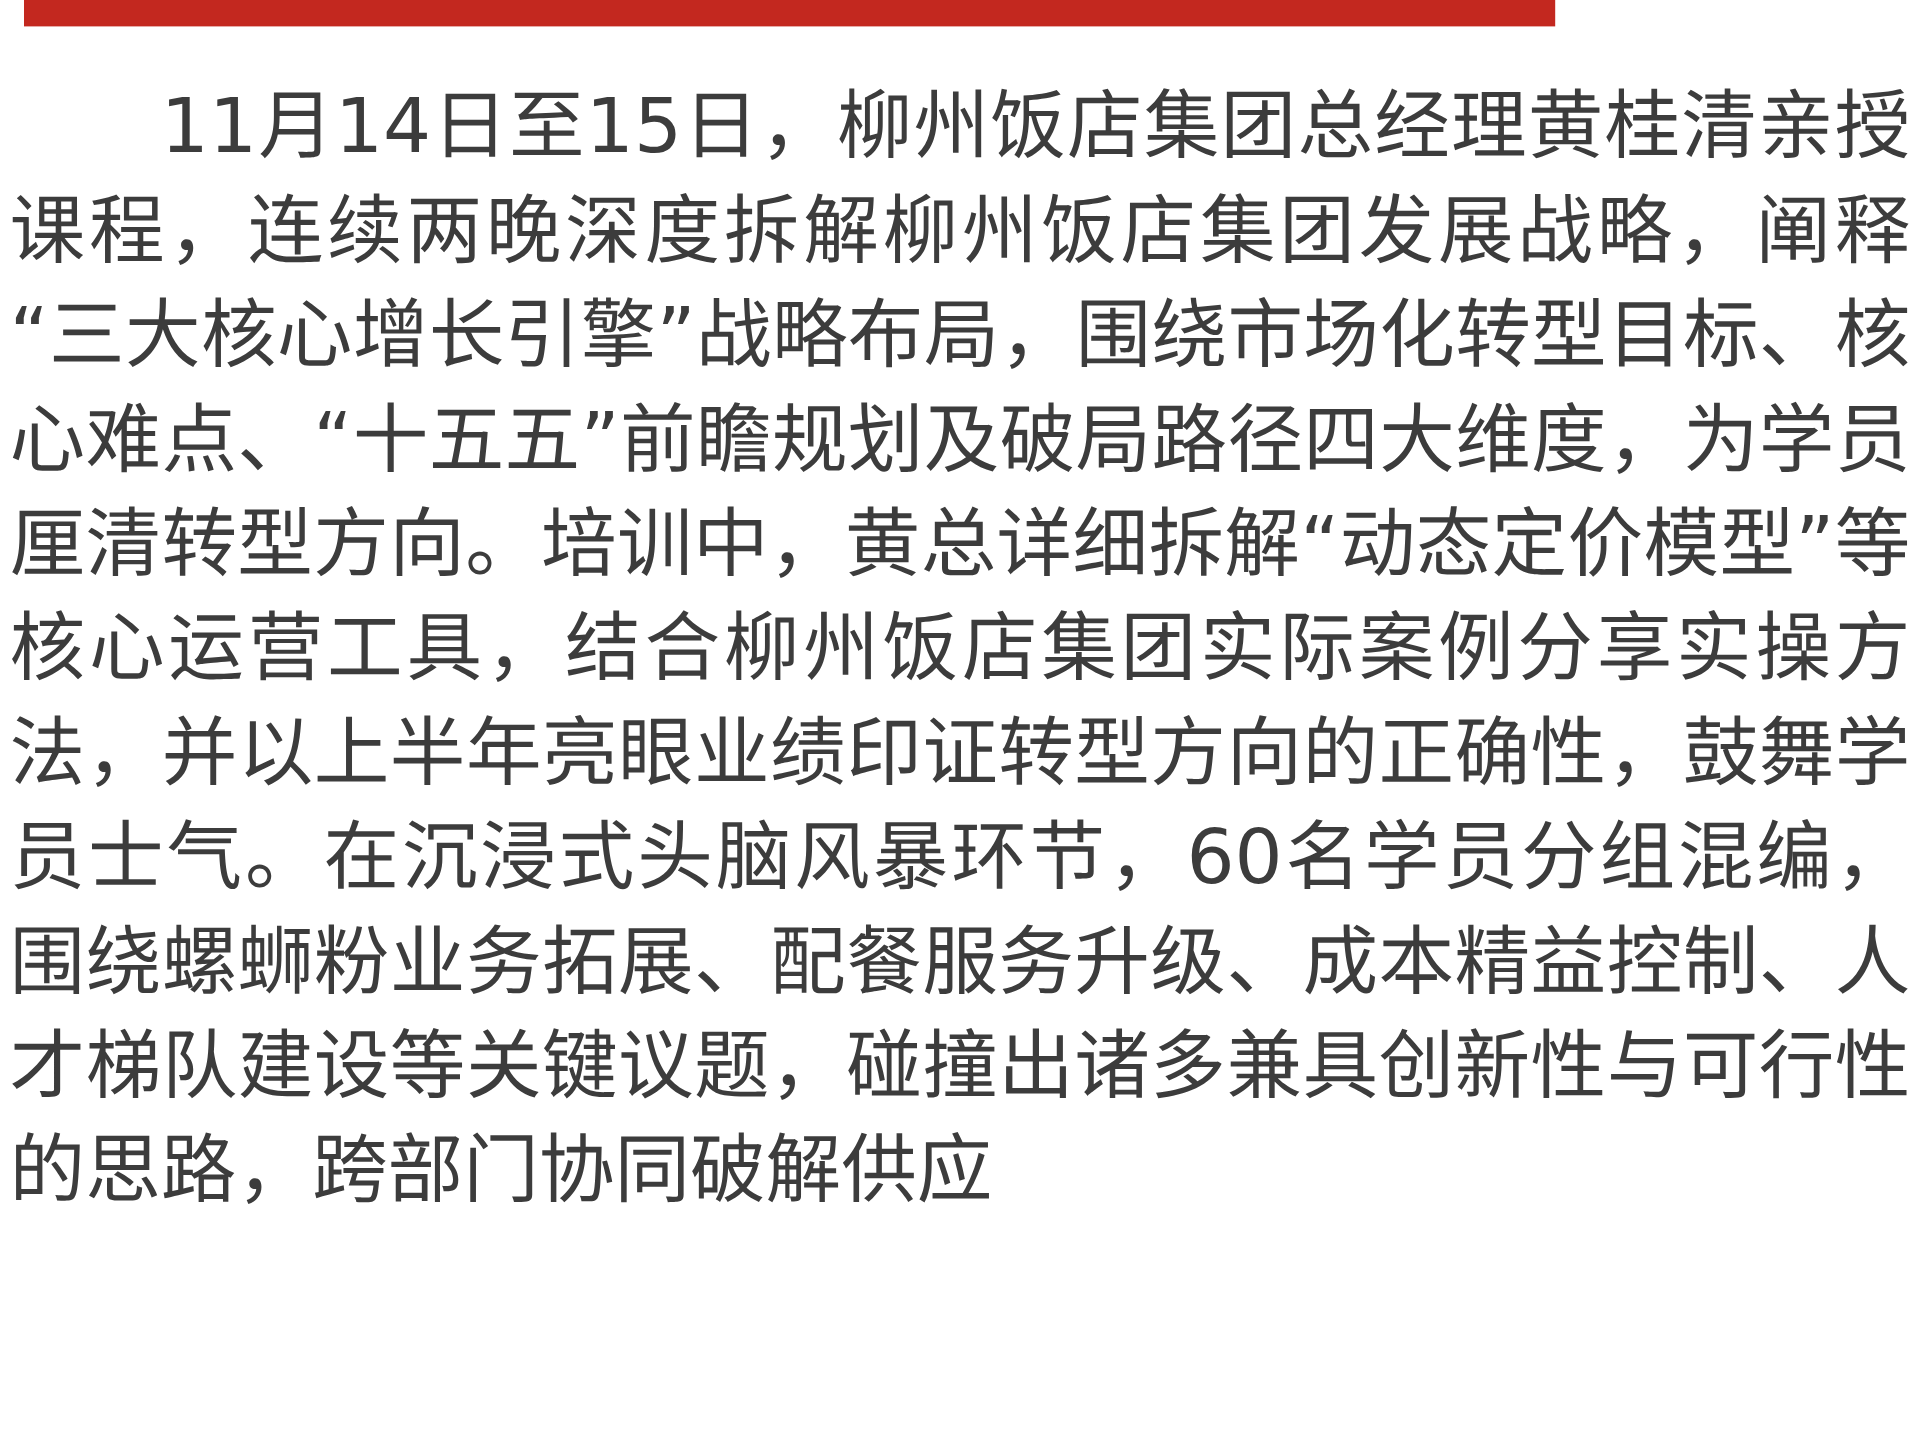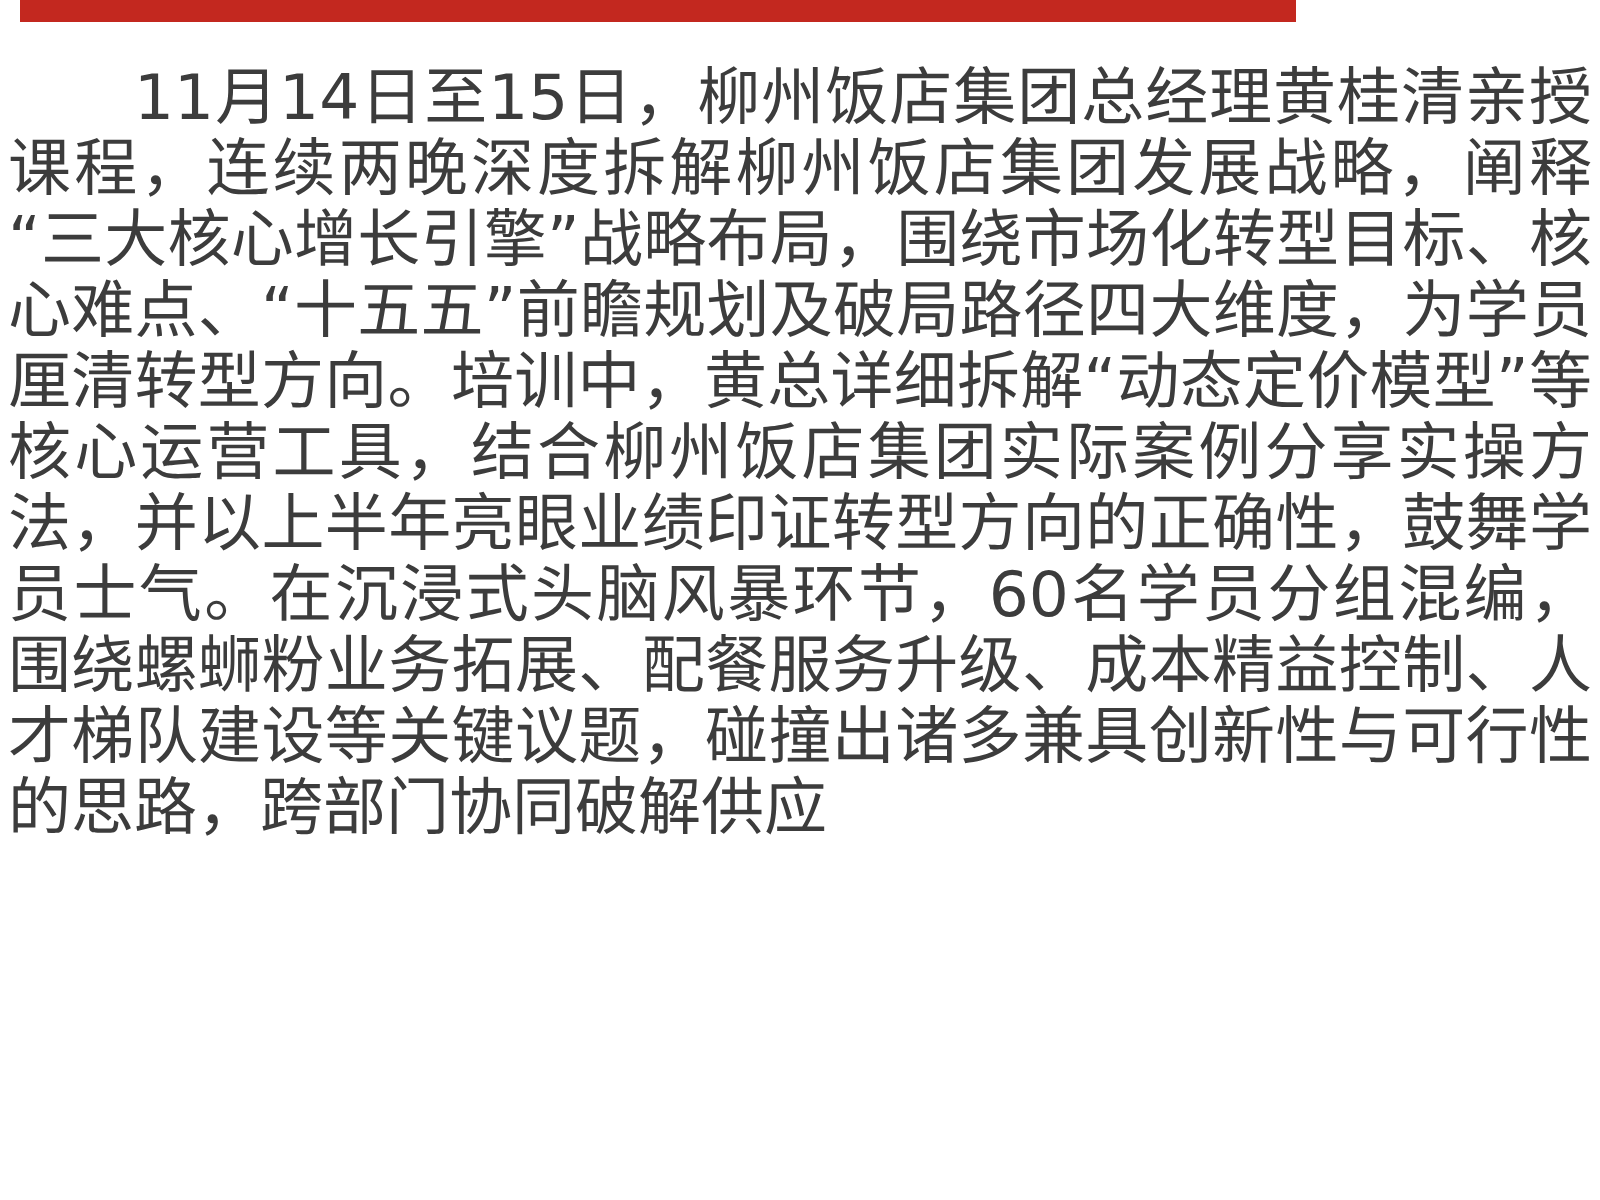"11月14日至15日，柳州饭店集团总经理黄桂清亲授课程，连续两晚深度拆解柳州饭店" .body-text { line-height: 71px -> 87px }
